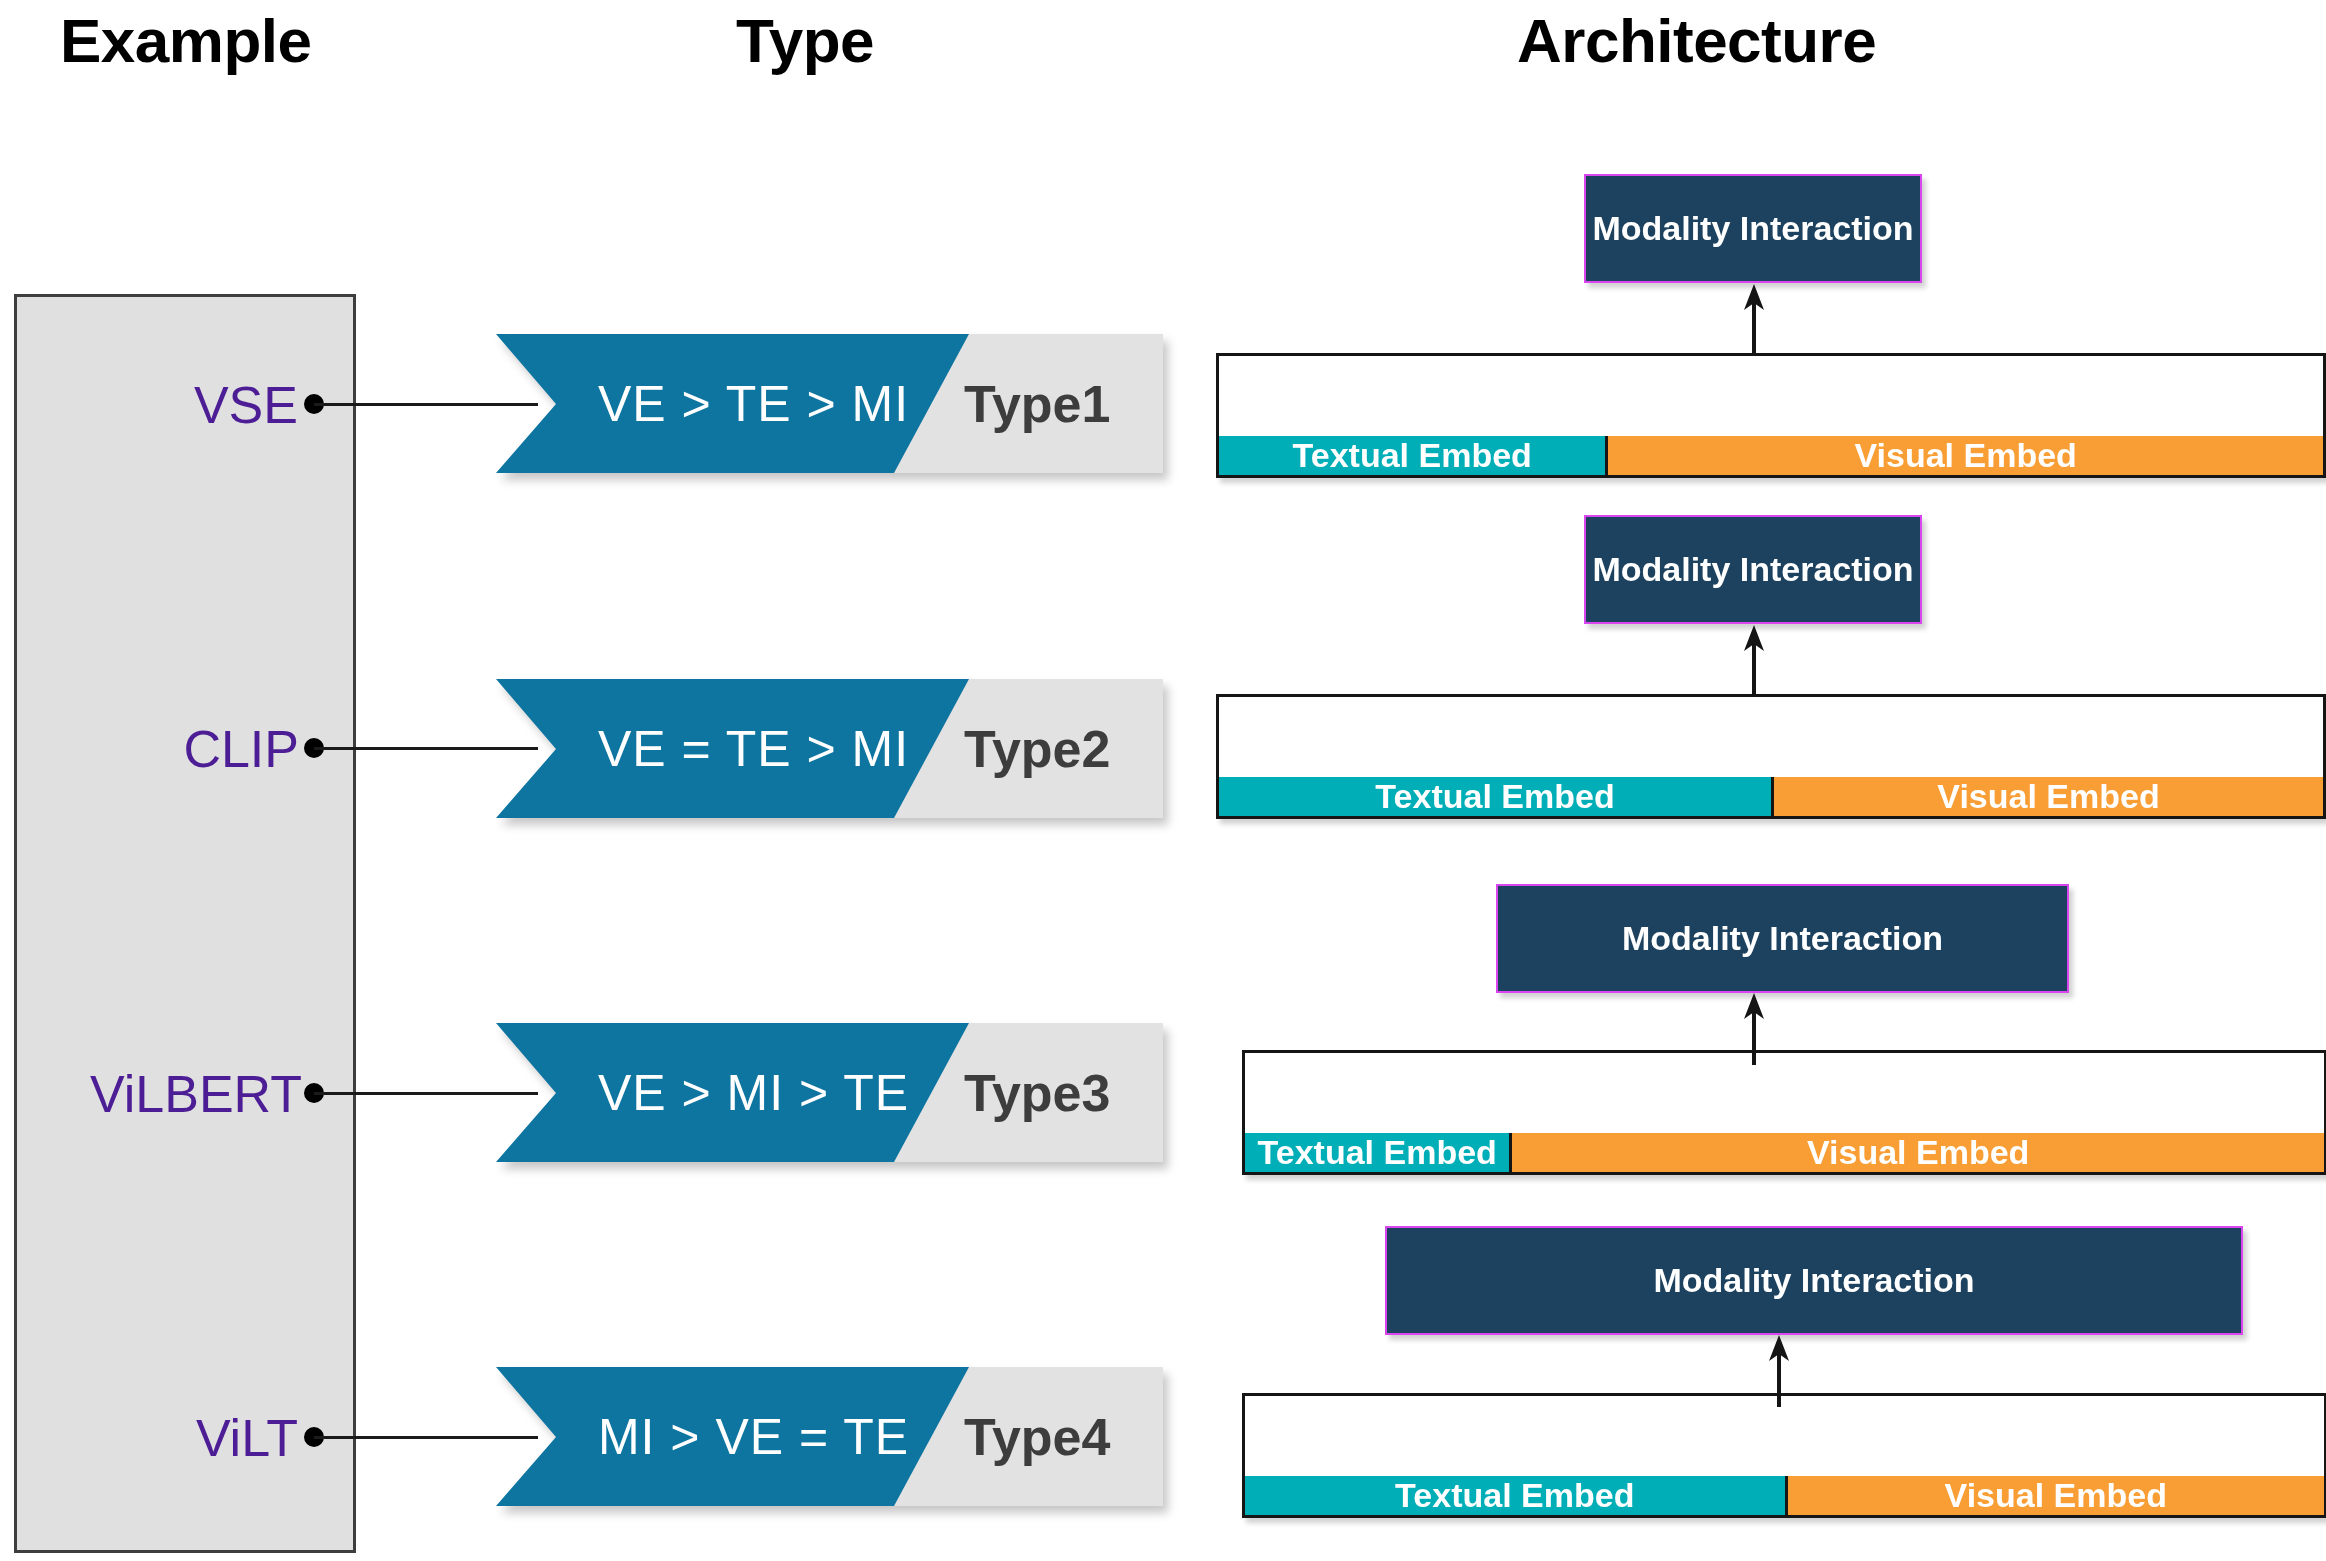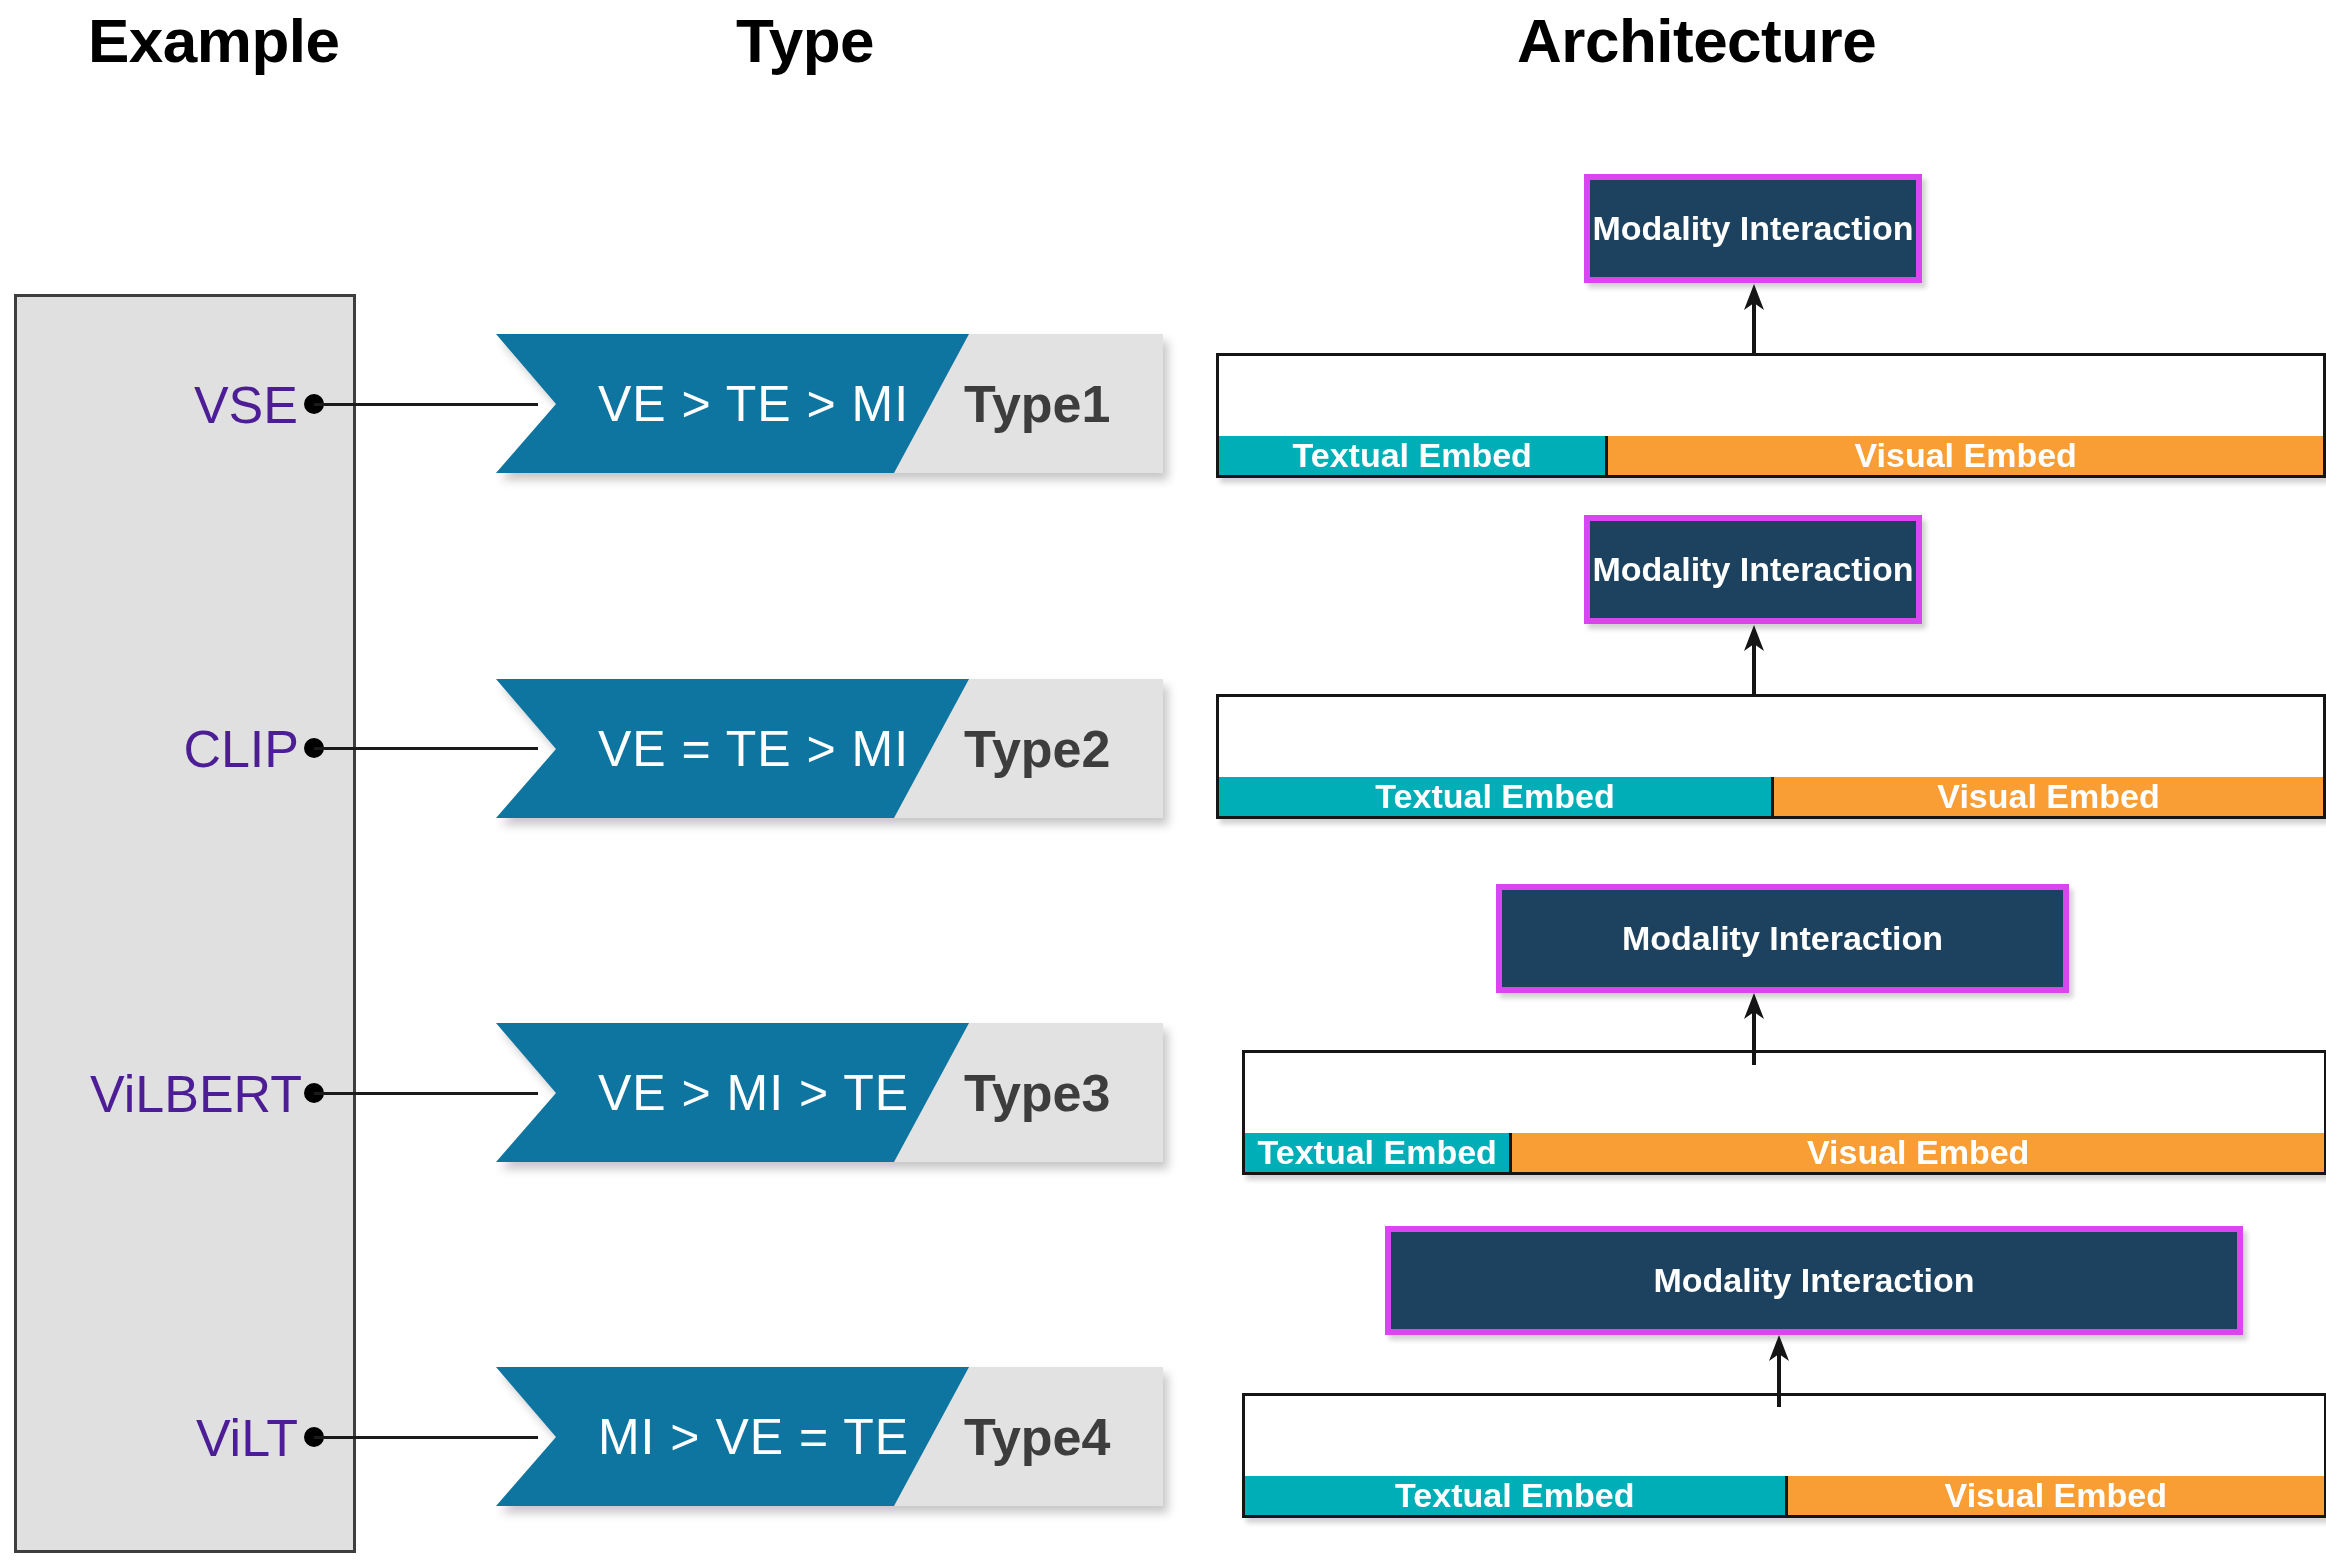"Example" #hdr-example { margin-left: 28px -> none }
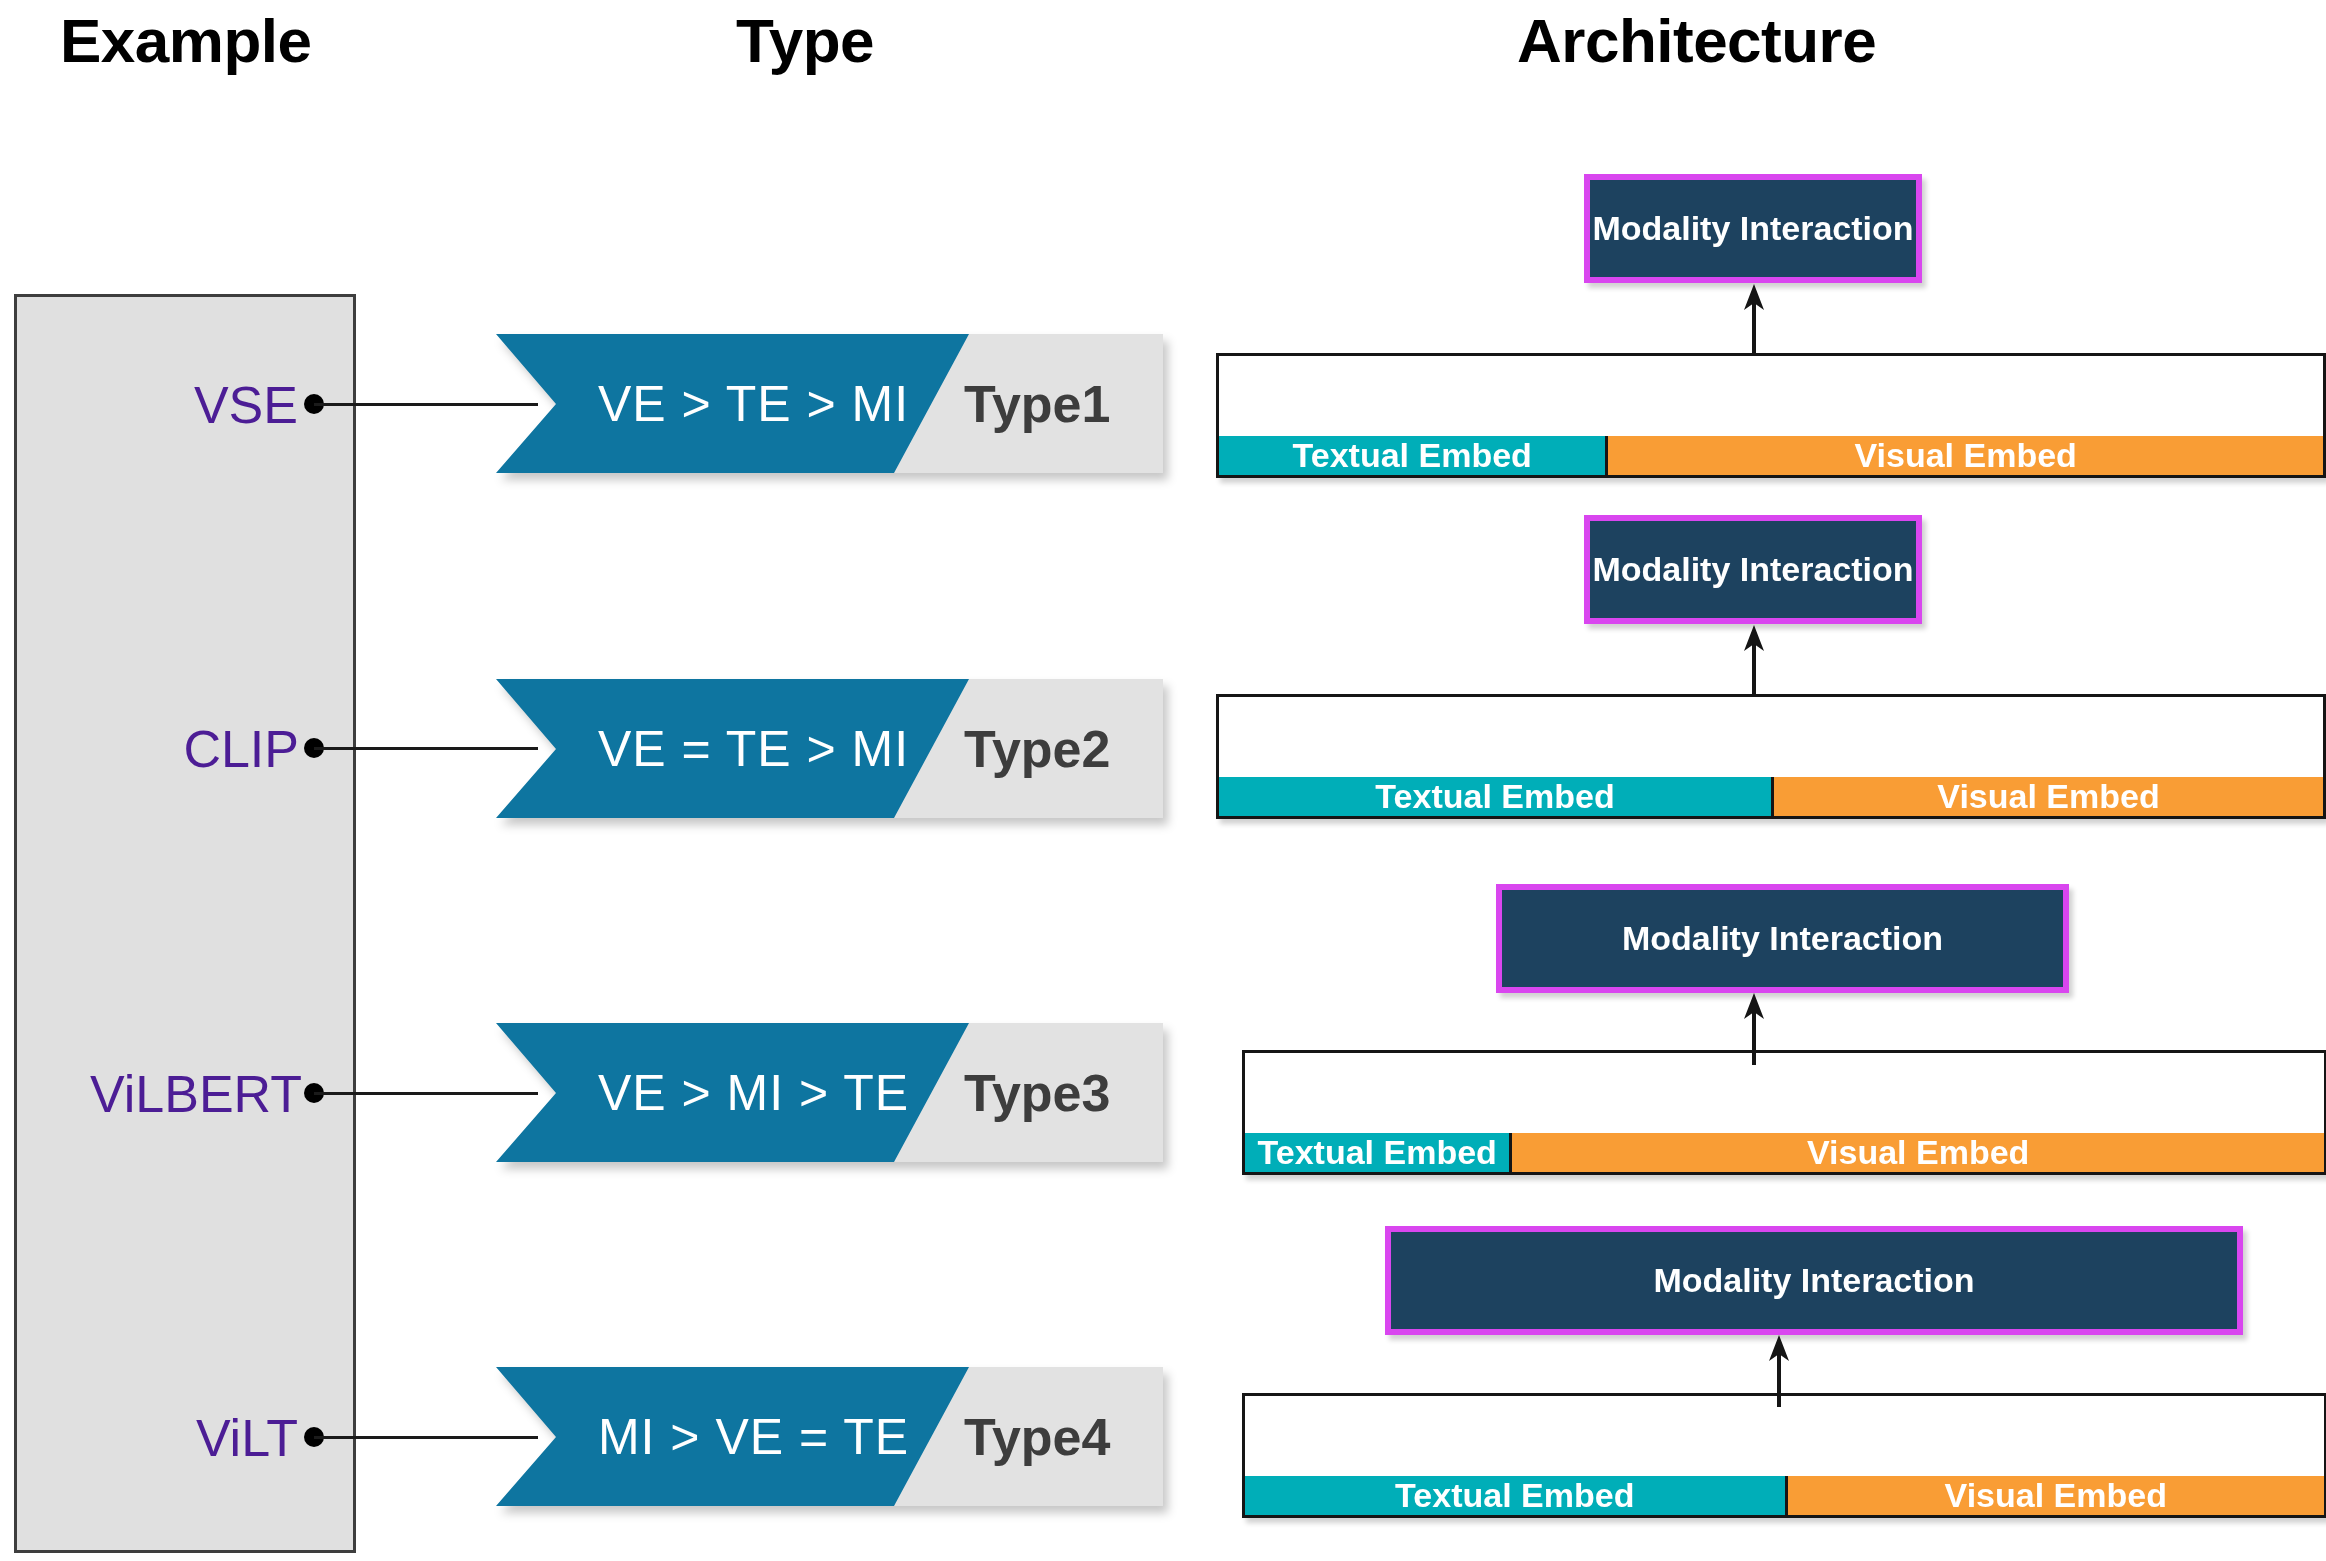"Modality Interaction" .mi-block { border: 6px solid #d946ef -> 2px solid #d946ef }
